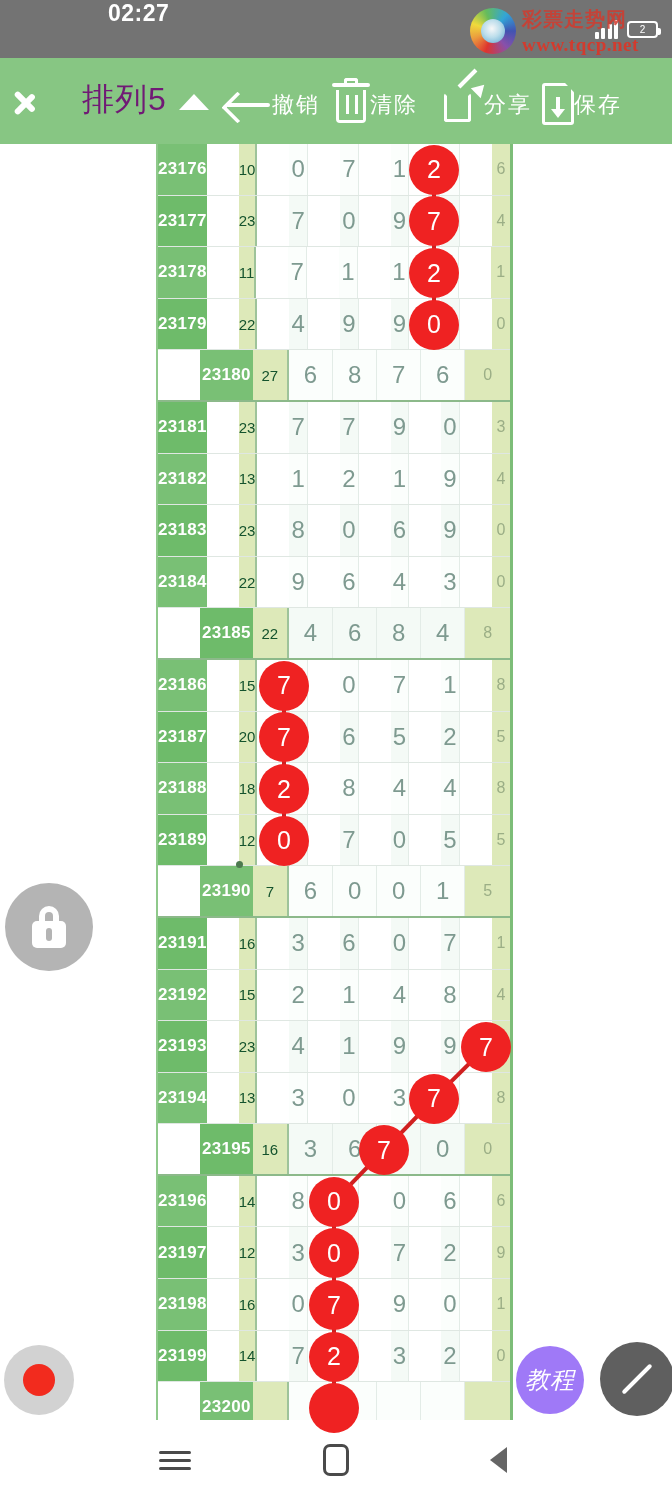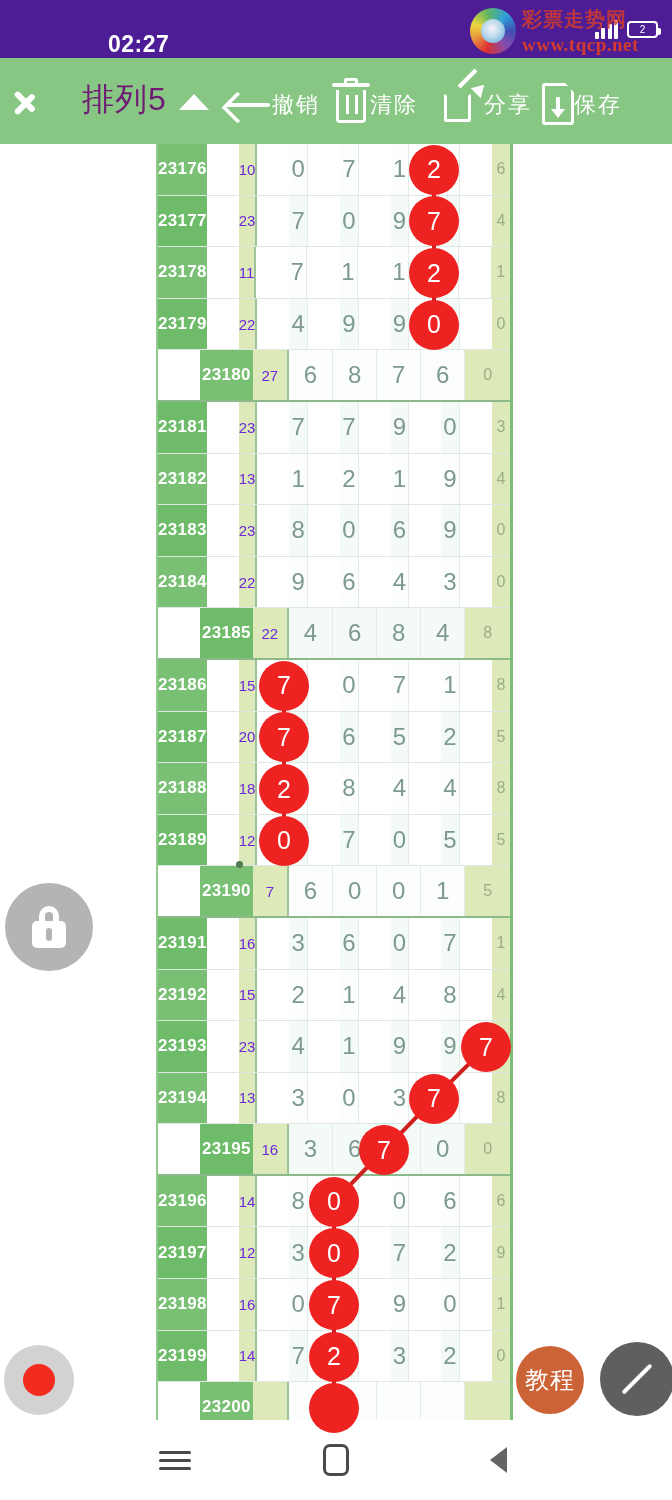"02:27" #statusbar { align-items: flex-end -> flex-start; background: #4c1d95 -> #737373 }
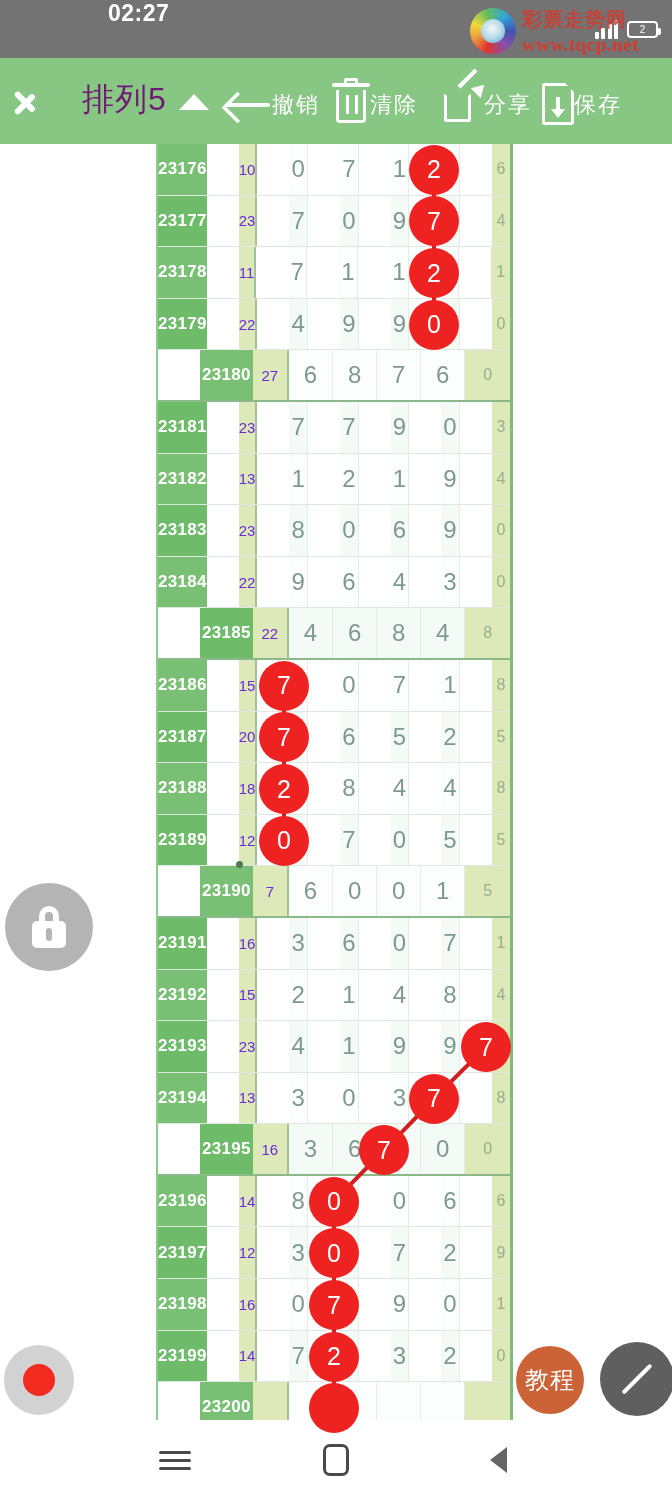"10" .c-sum { color: #6d28d9 -> #14532d }
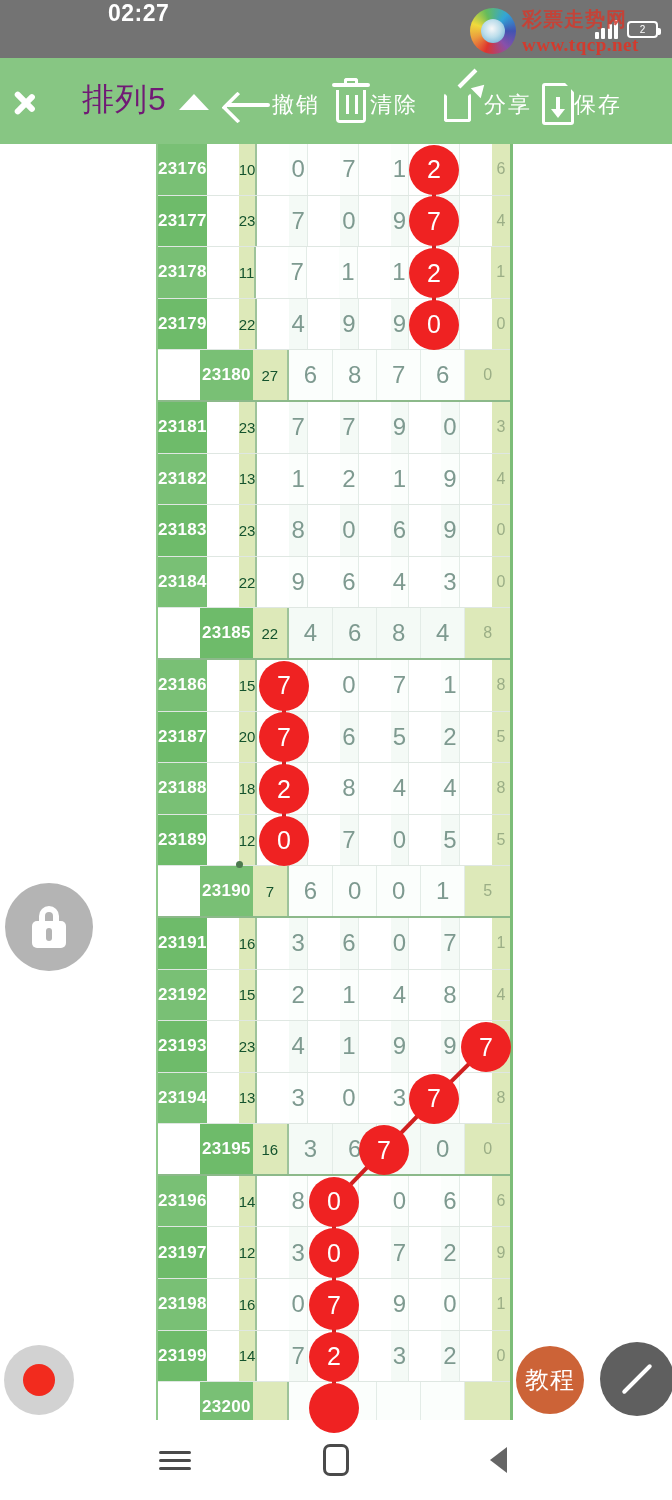"教程" #fab-tutorial { background: #c2410c -> #8b5cf6; font-style: none -> italic }
